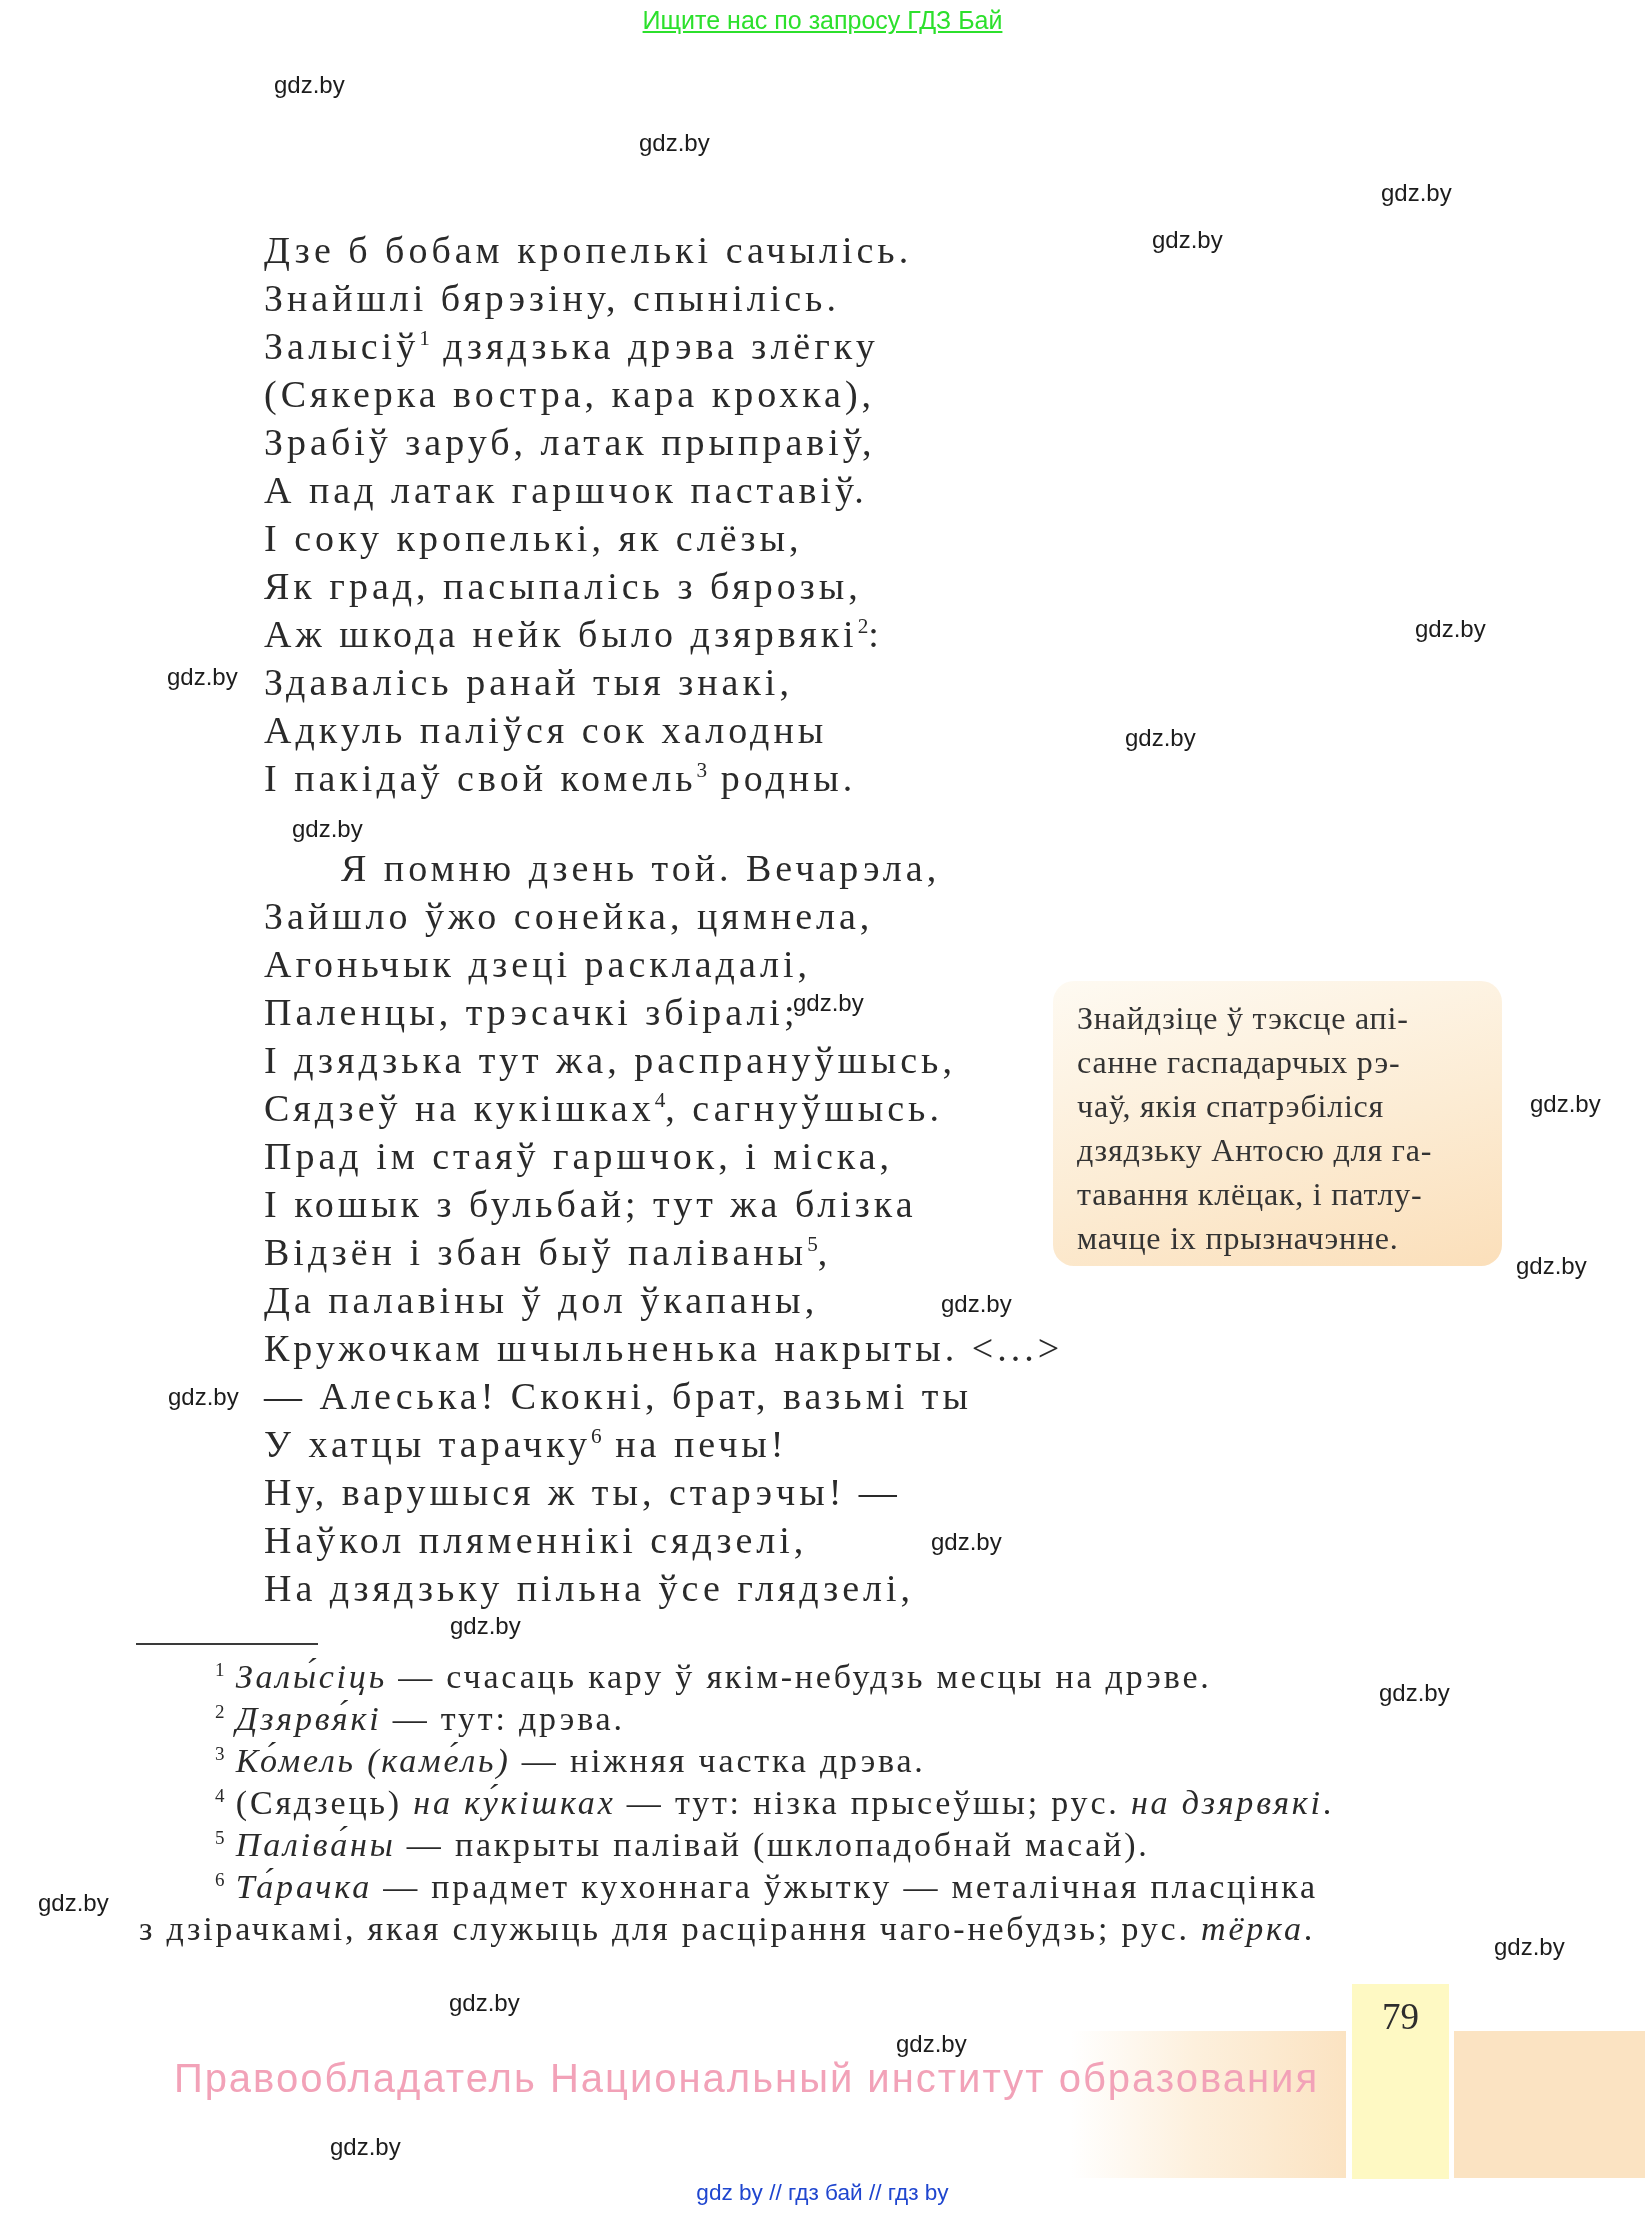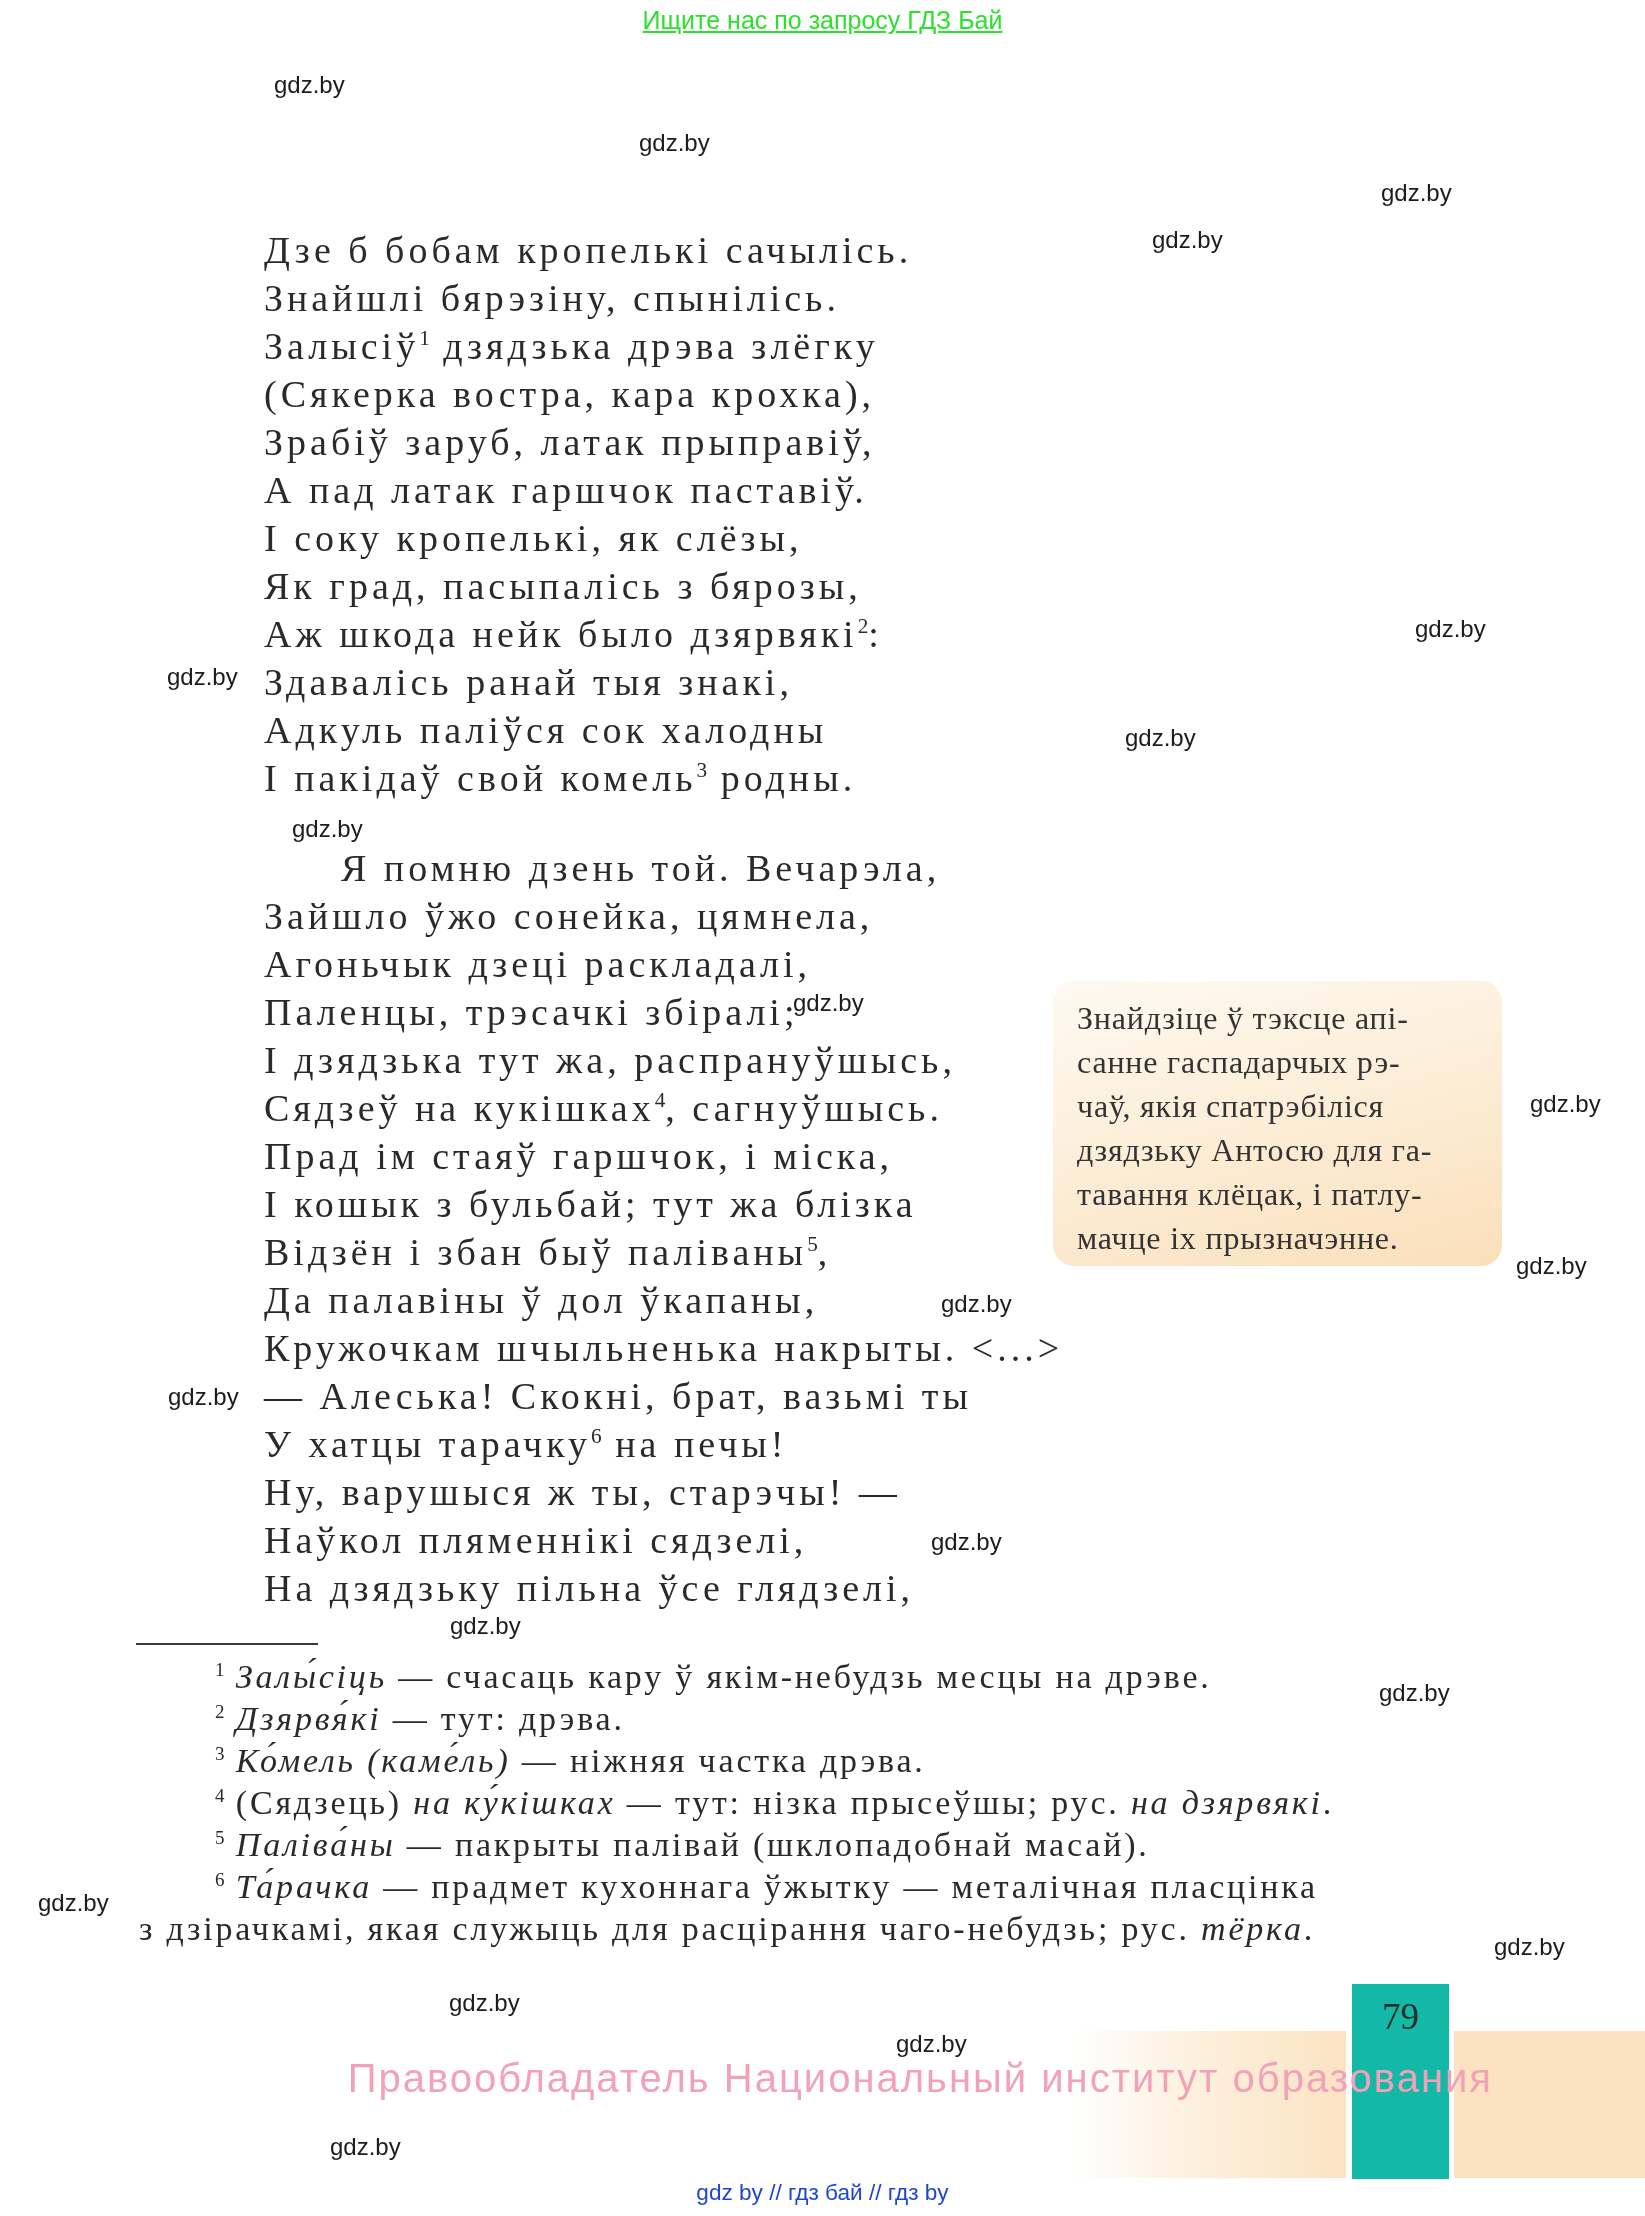"79" .badge { background: #14b8a6 -> #fef9c3 }
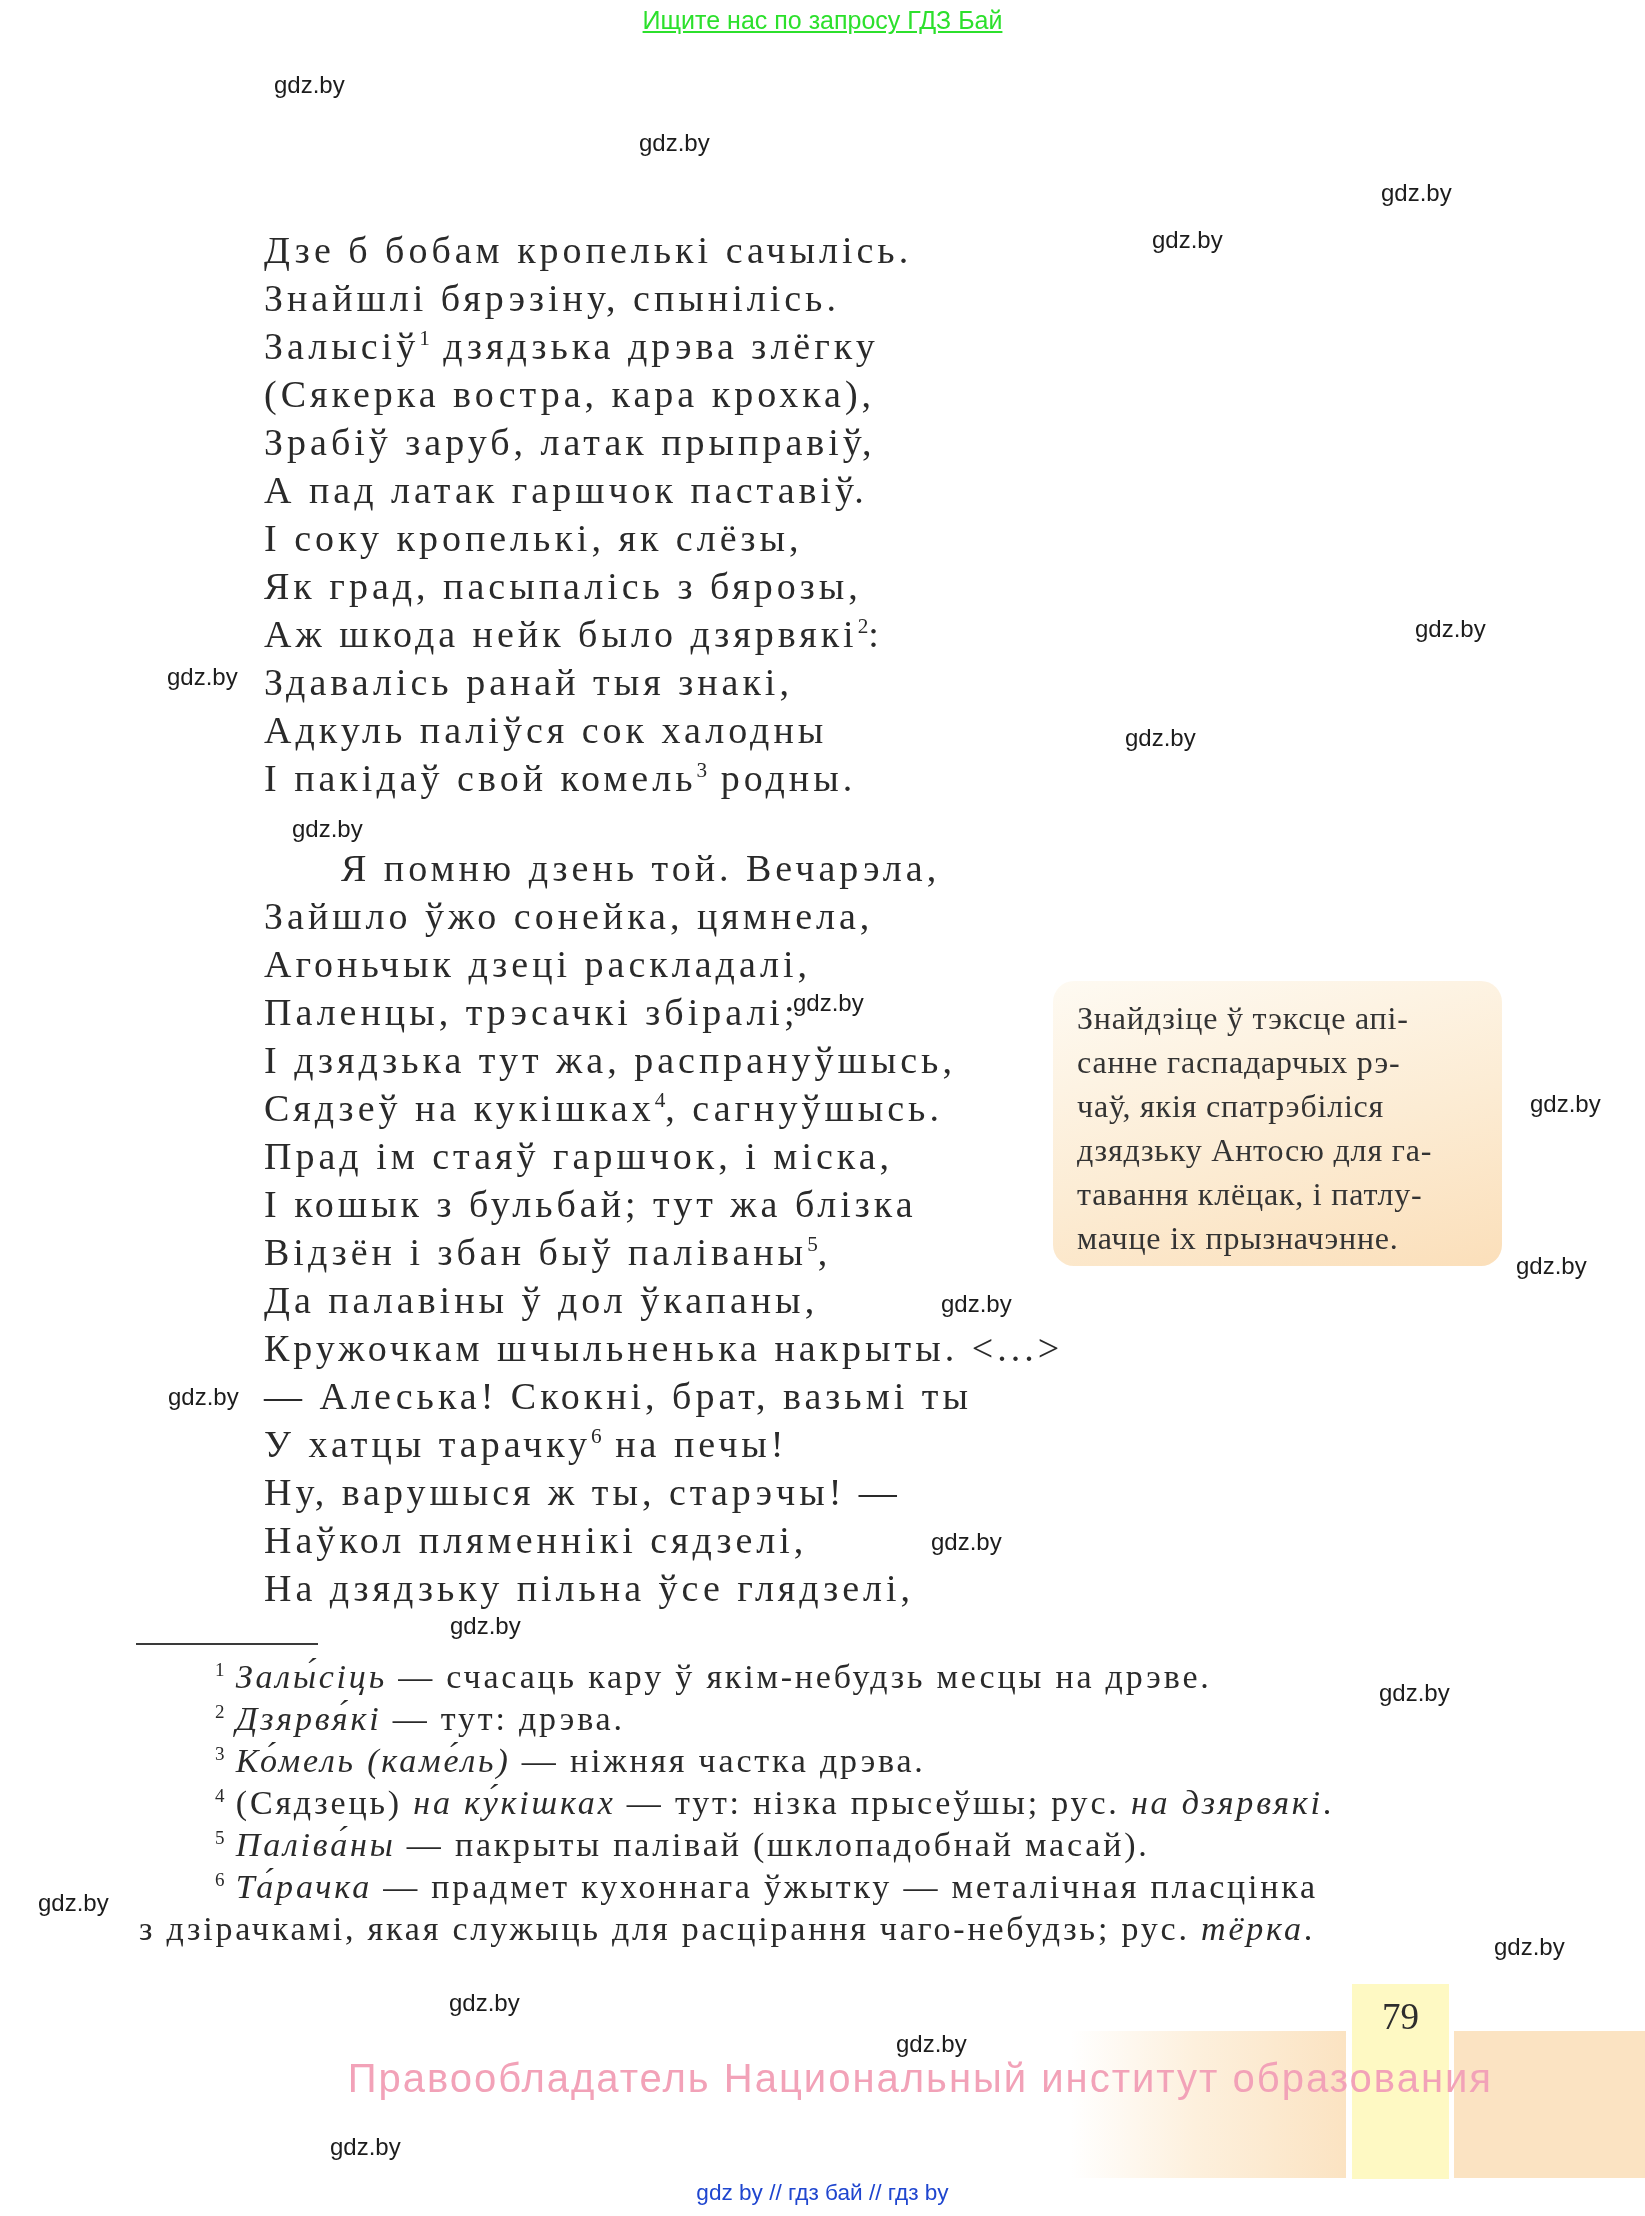"Правообладатель Национальный институт" .copyright { text-align: right -> center }
